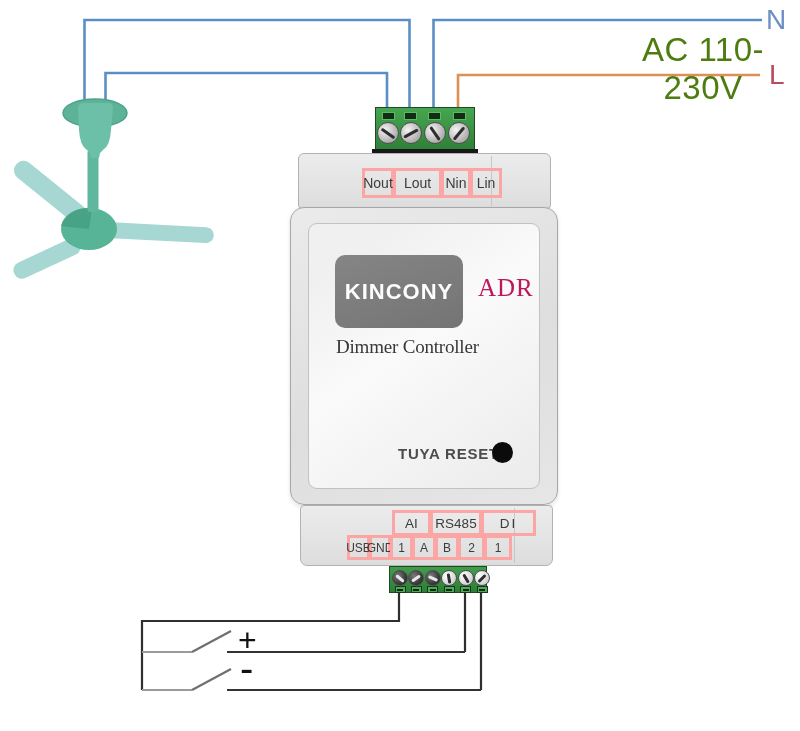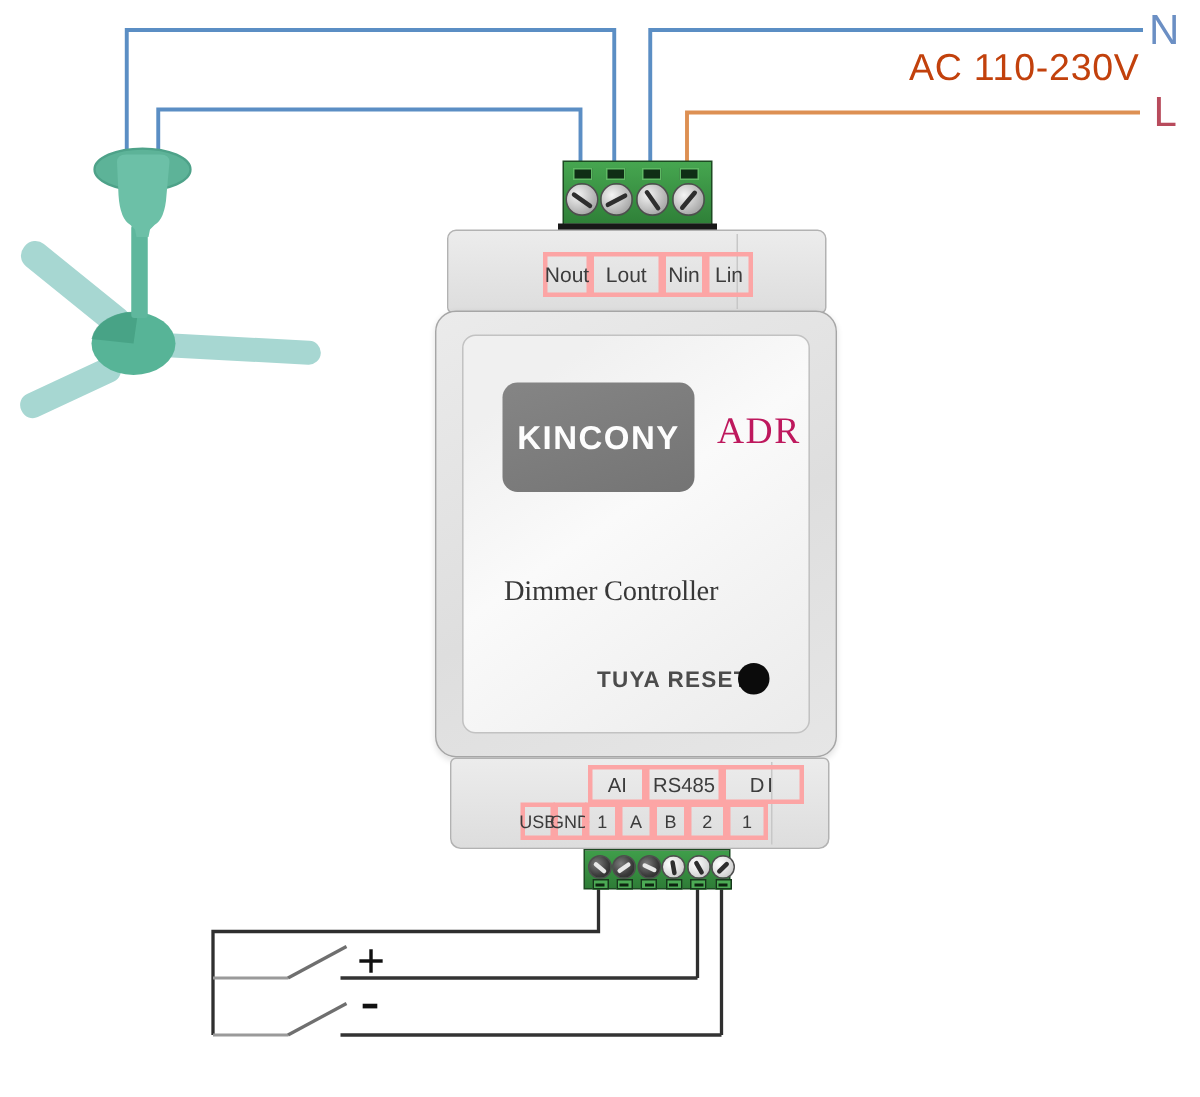"AC 110-230V" .volt-label { color: #c2410c -> #4d7c0f; font-size: 25px -> 33px; text-align: none -> center }
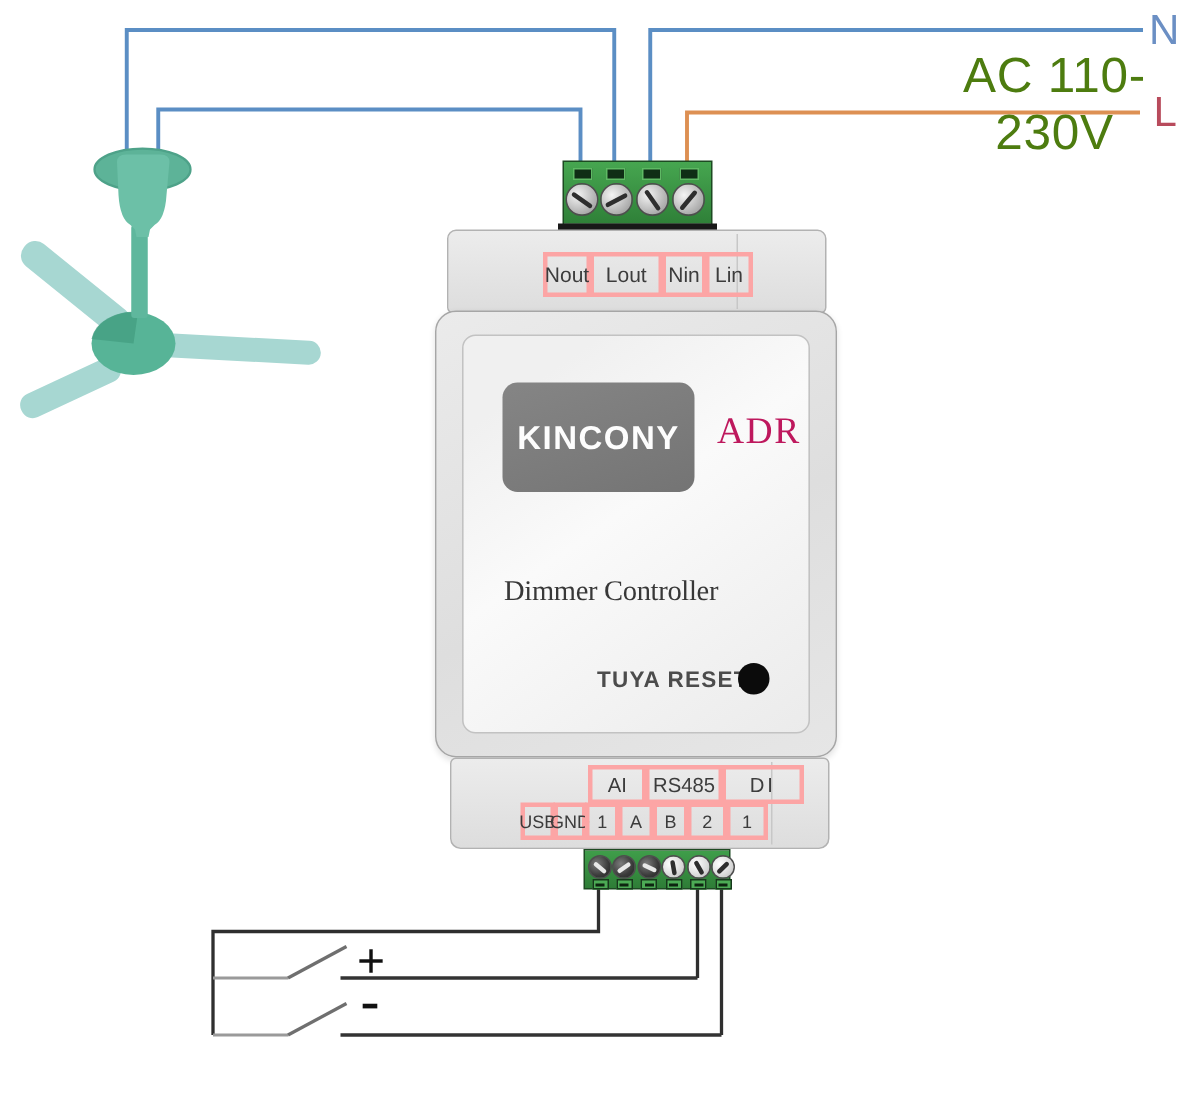"Dimmer Controller" .prod-name { margin-top: 48px -> none }
